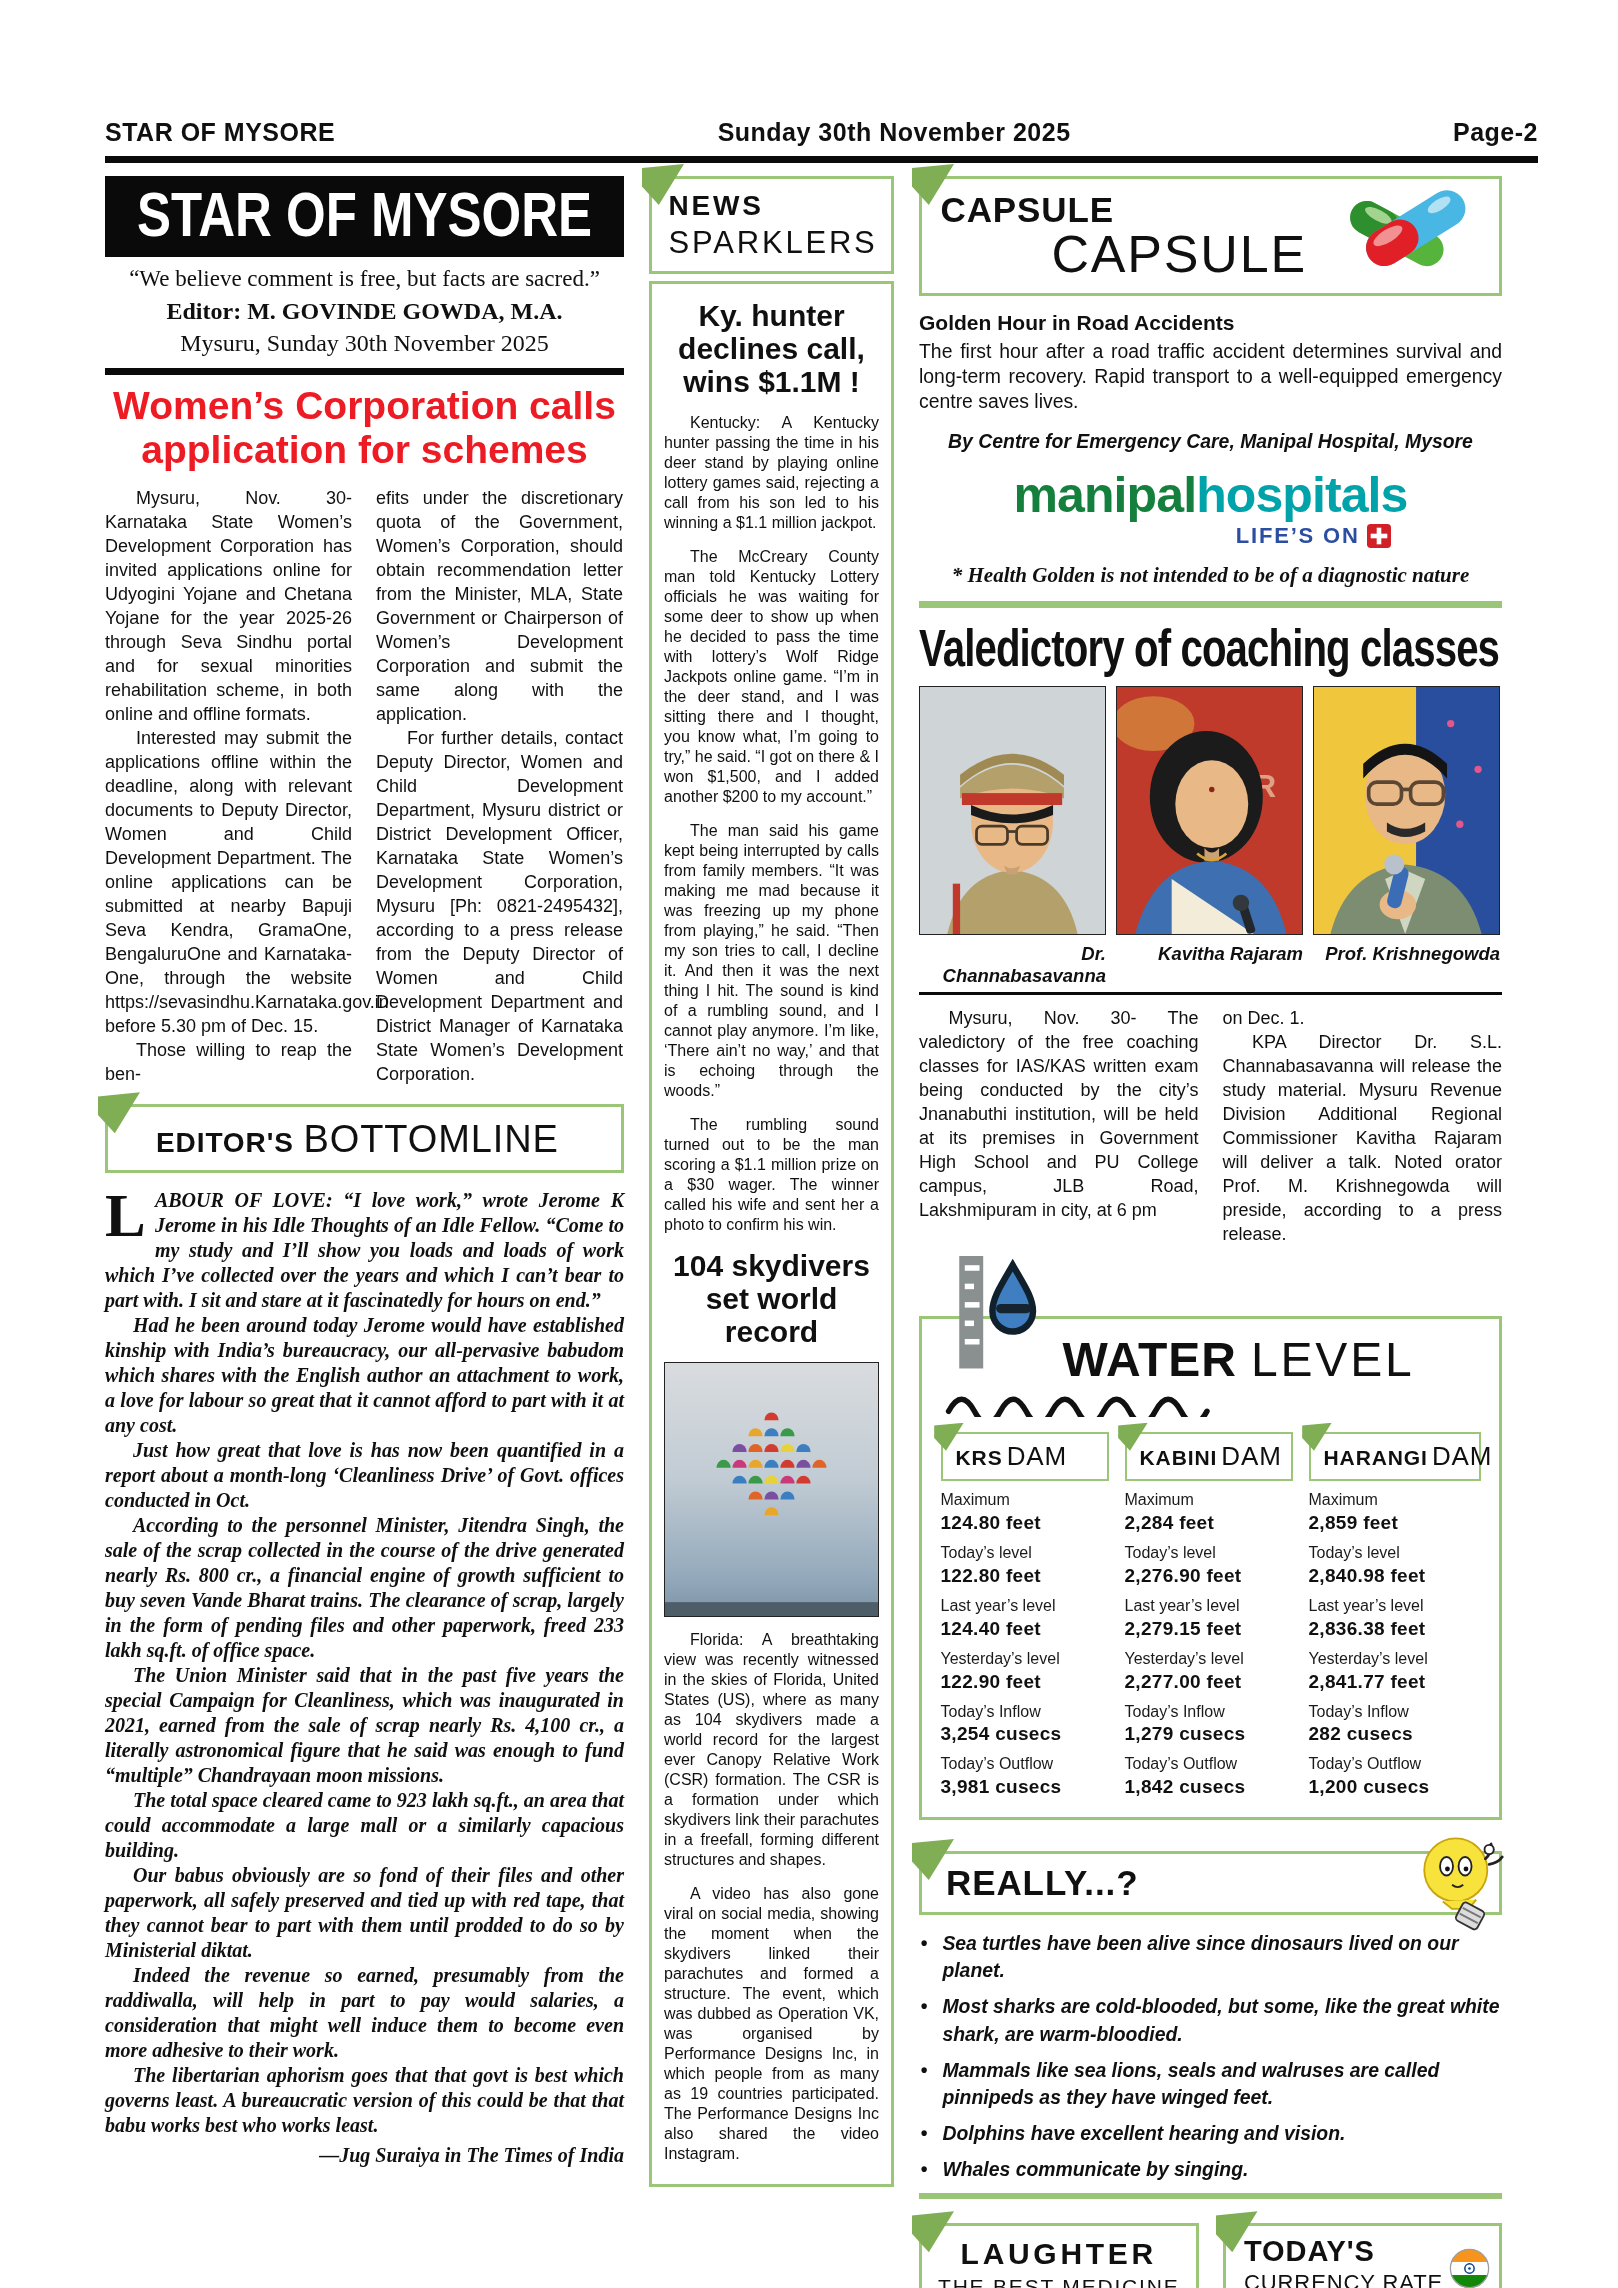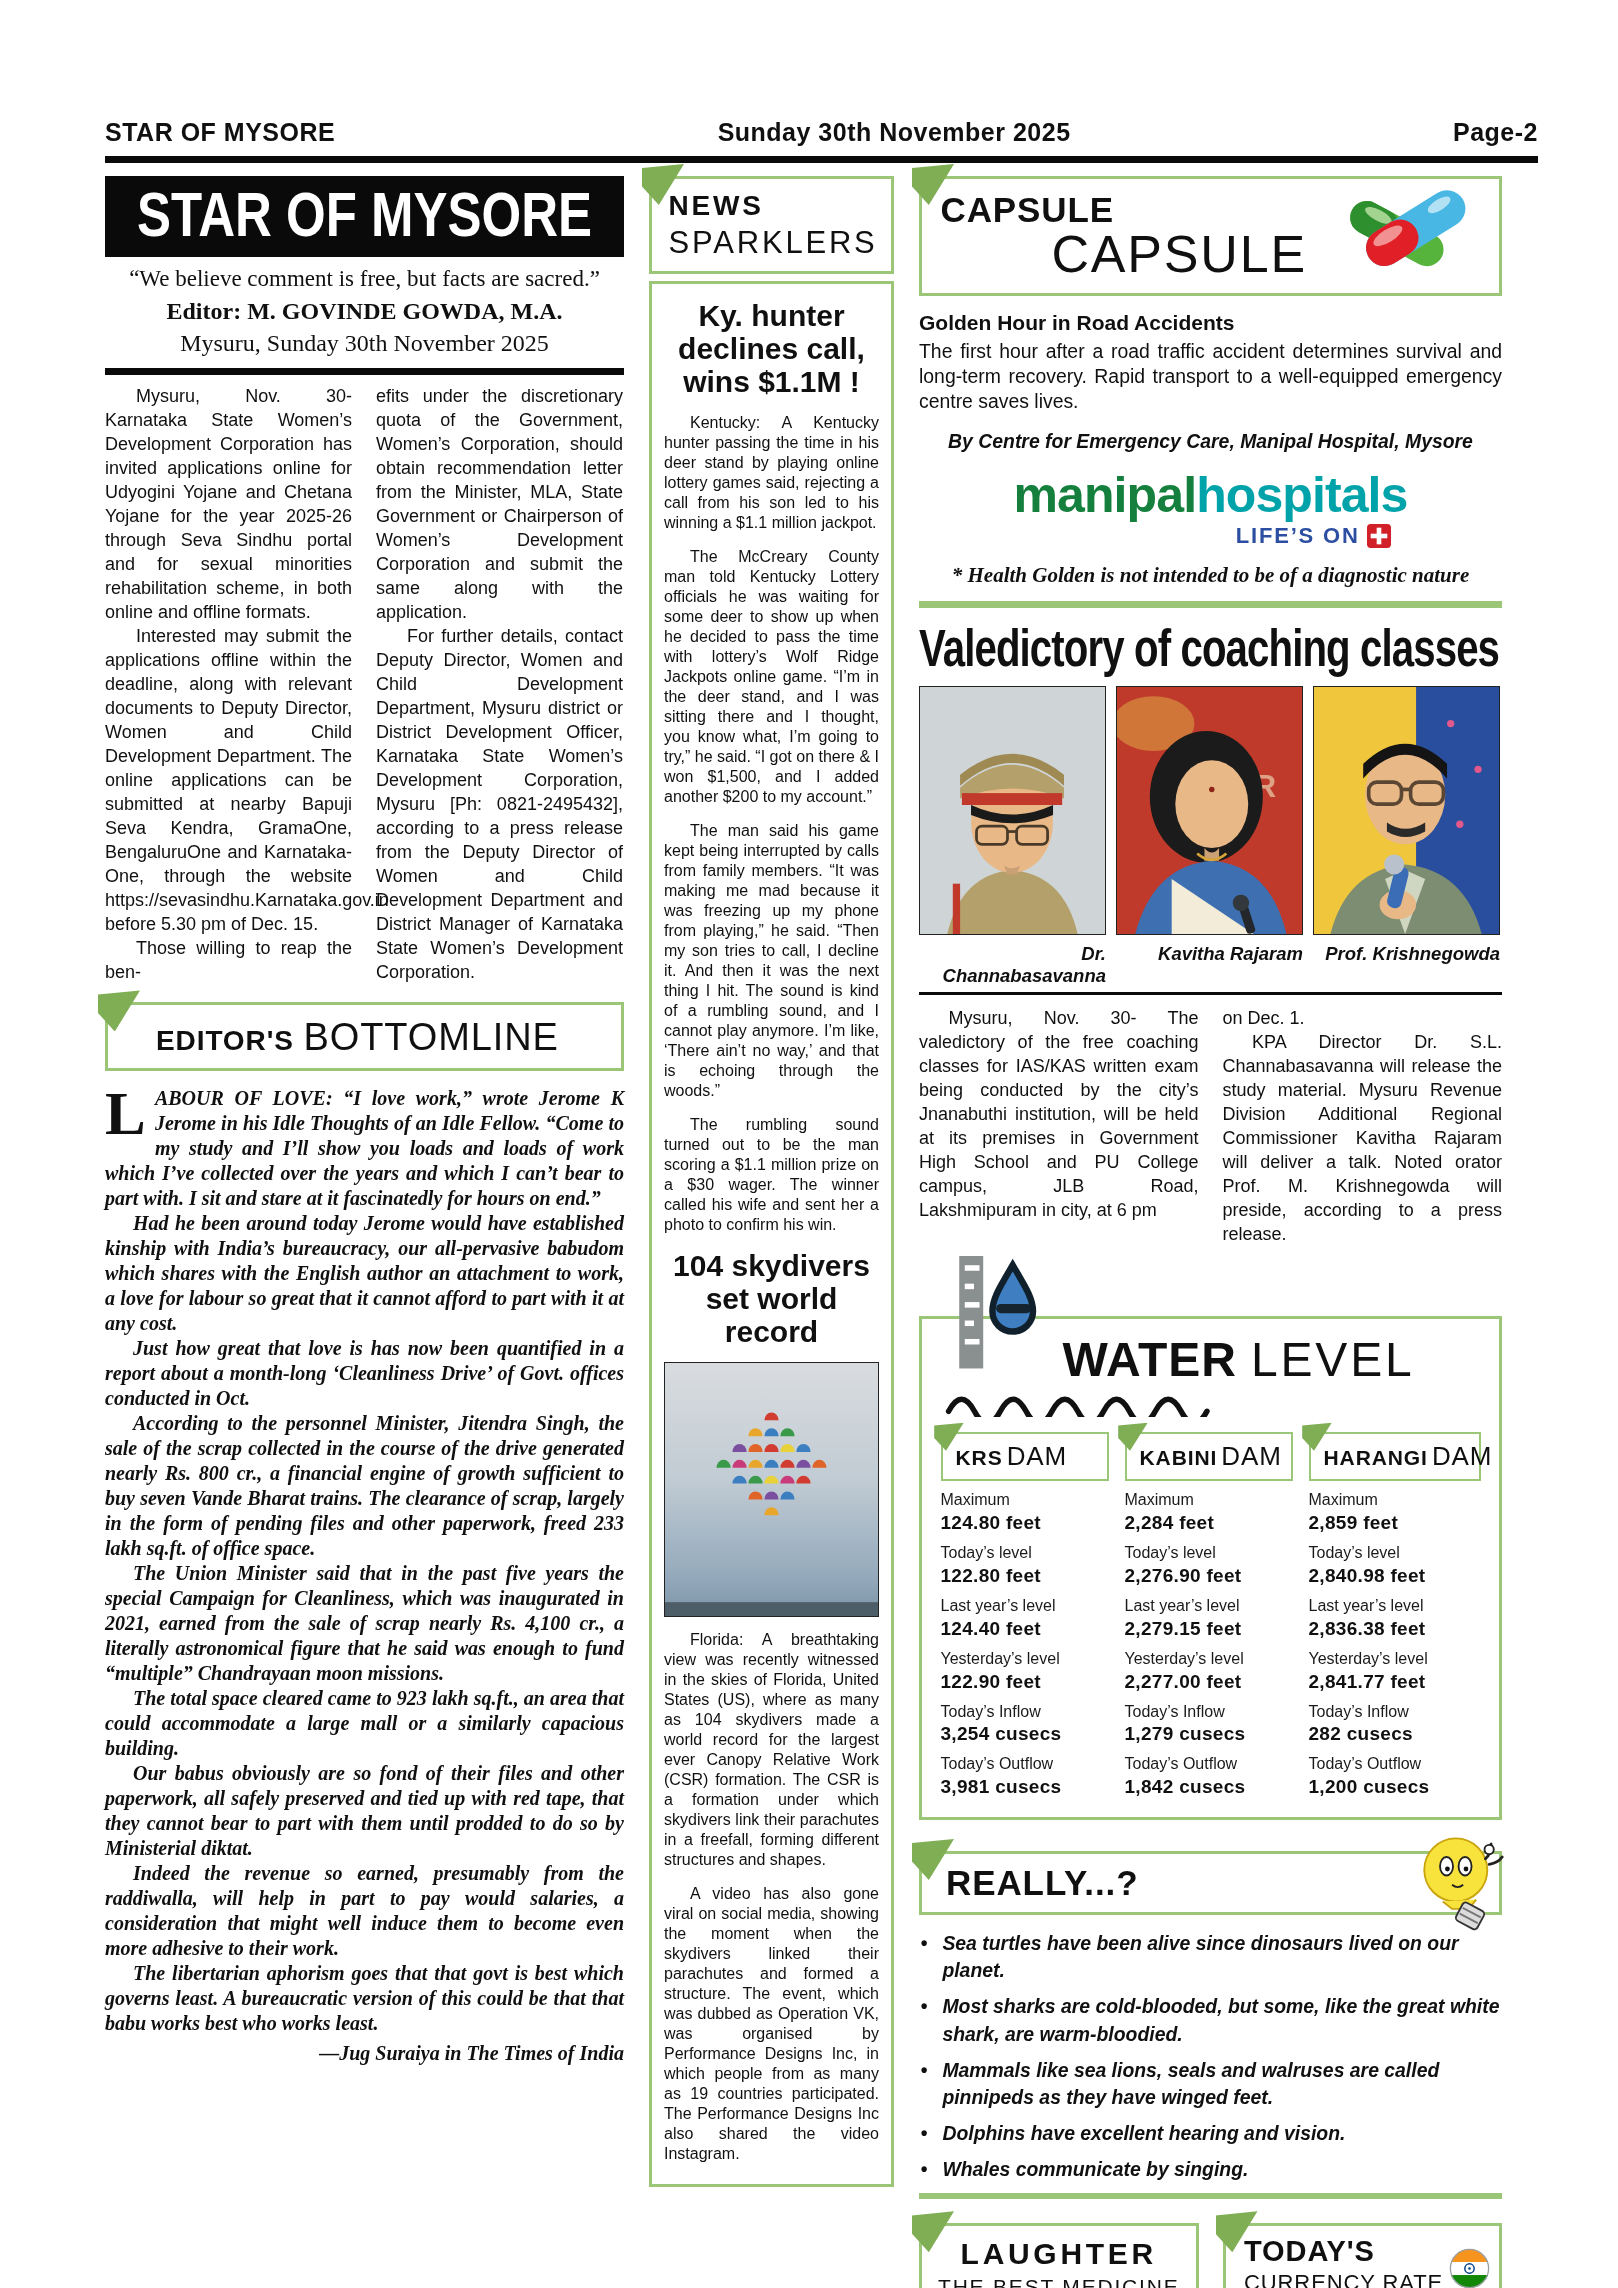"Women’s Corporation calls application" div.lead-headline { html: none -> <div>Women’s Corporation calls application for schemes</div> }
